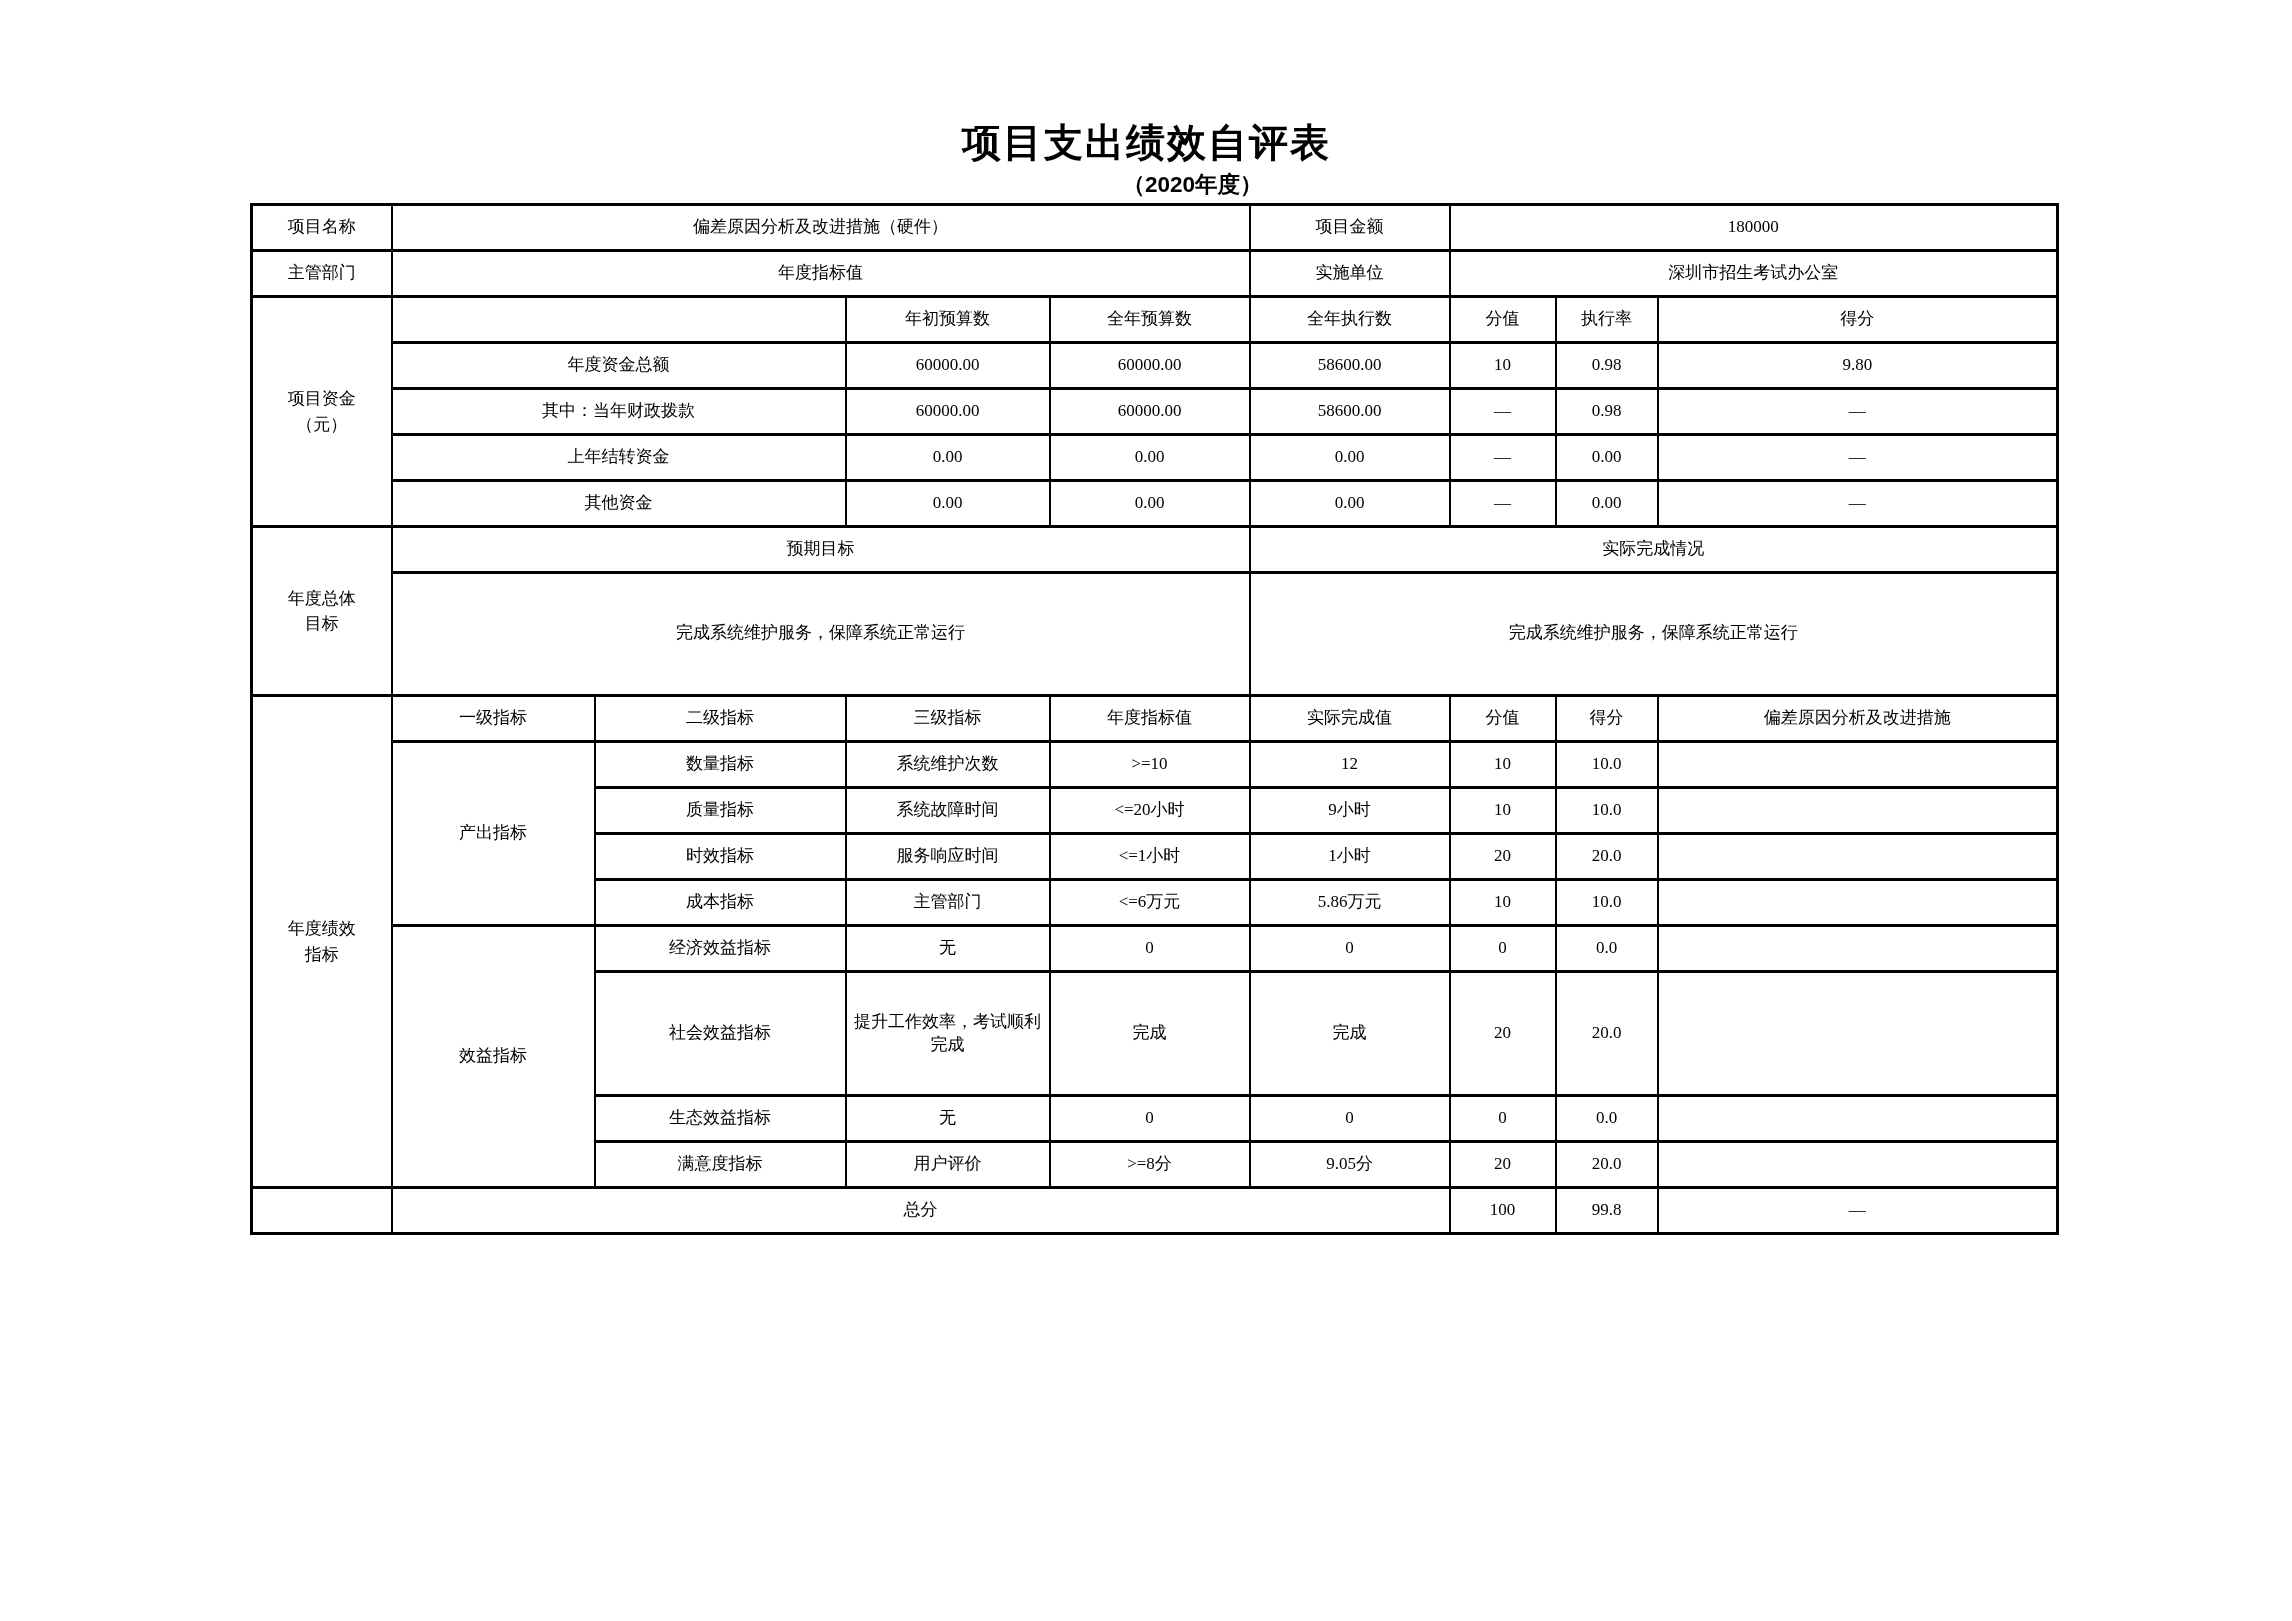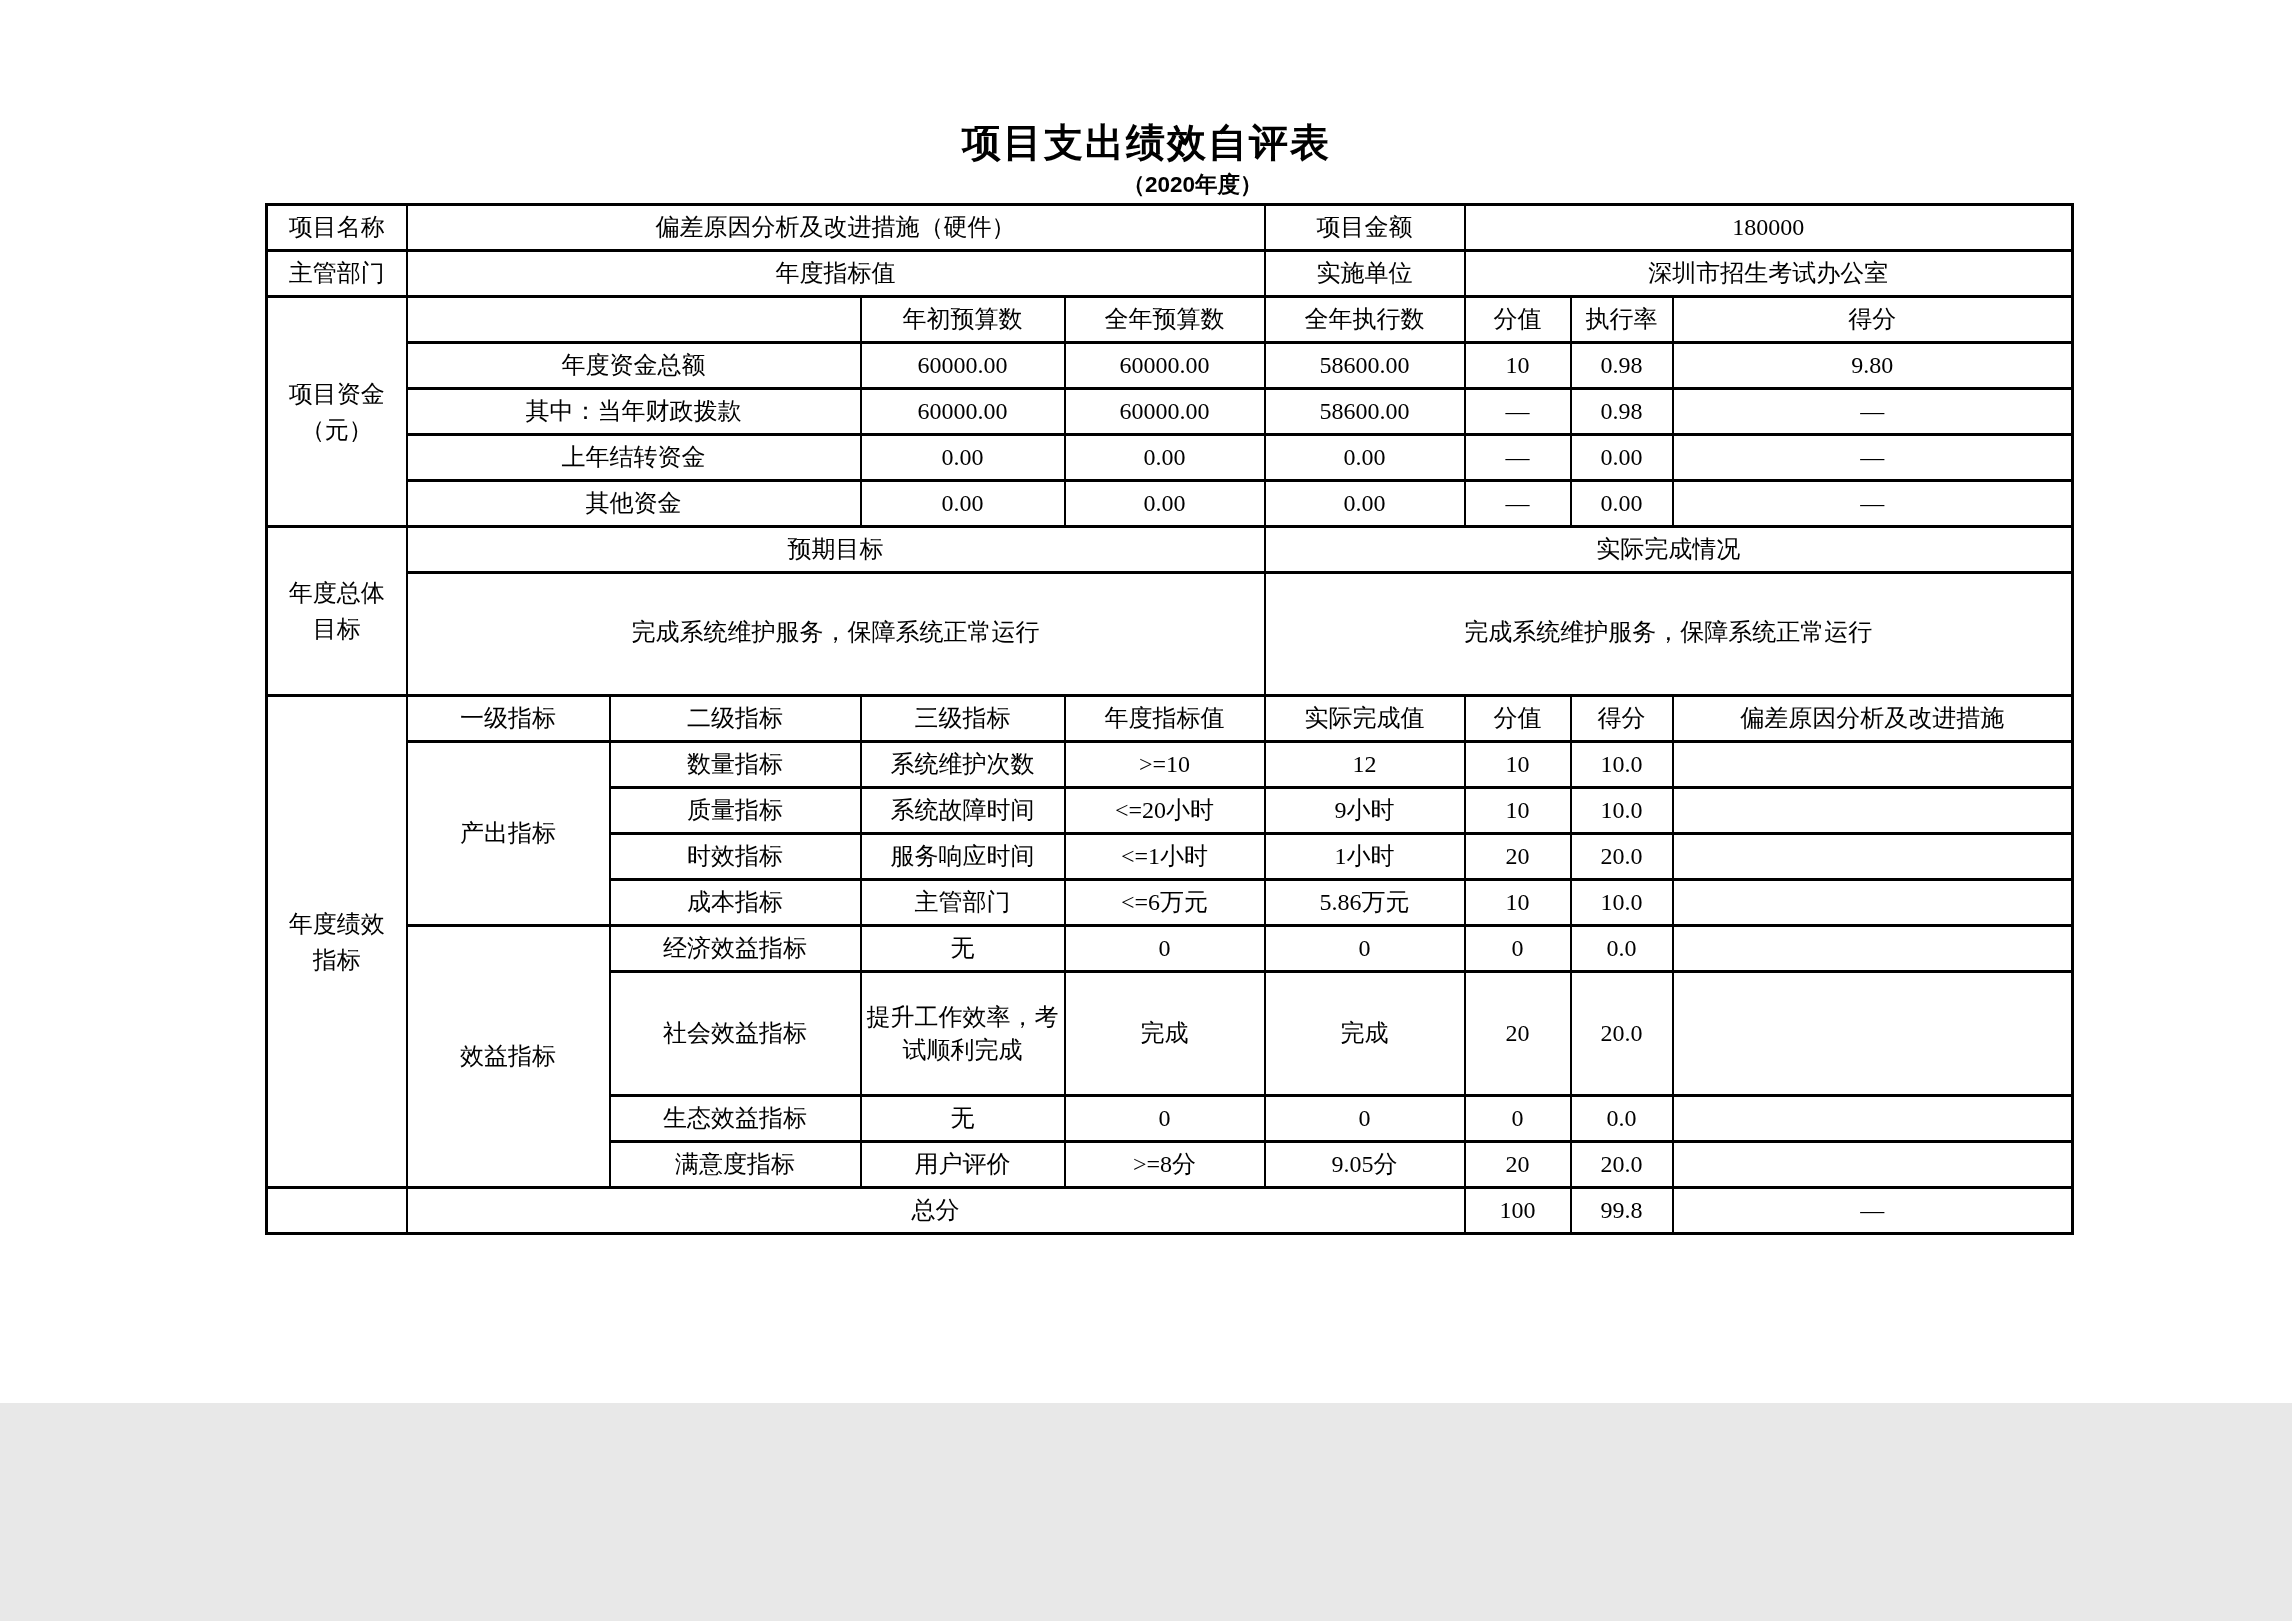"项目支出绩效自评表" .page { height: 1403px -> 1621px }
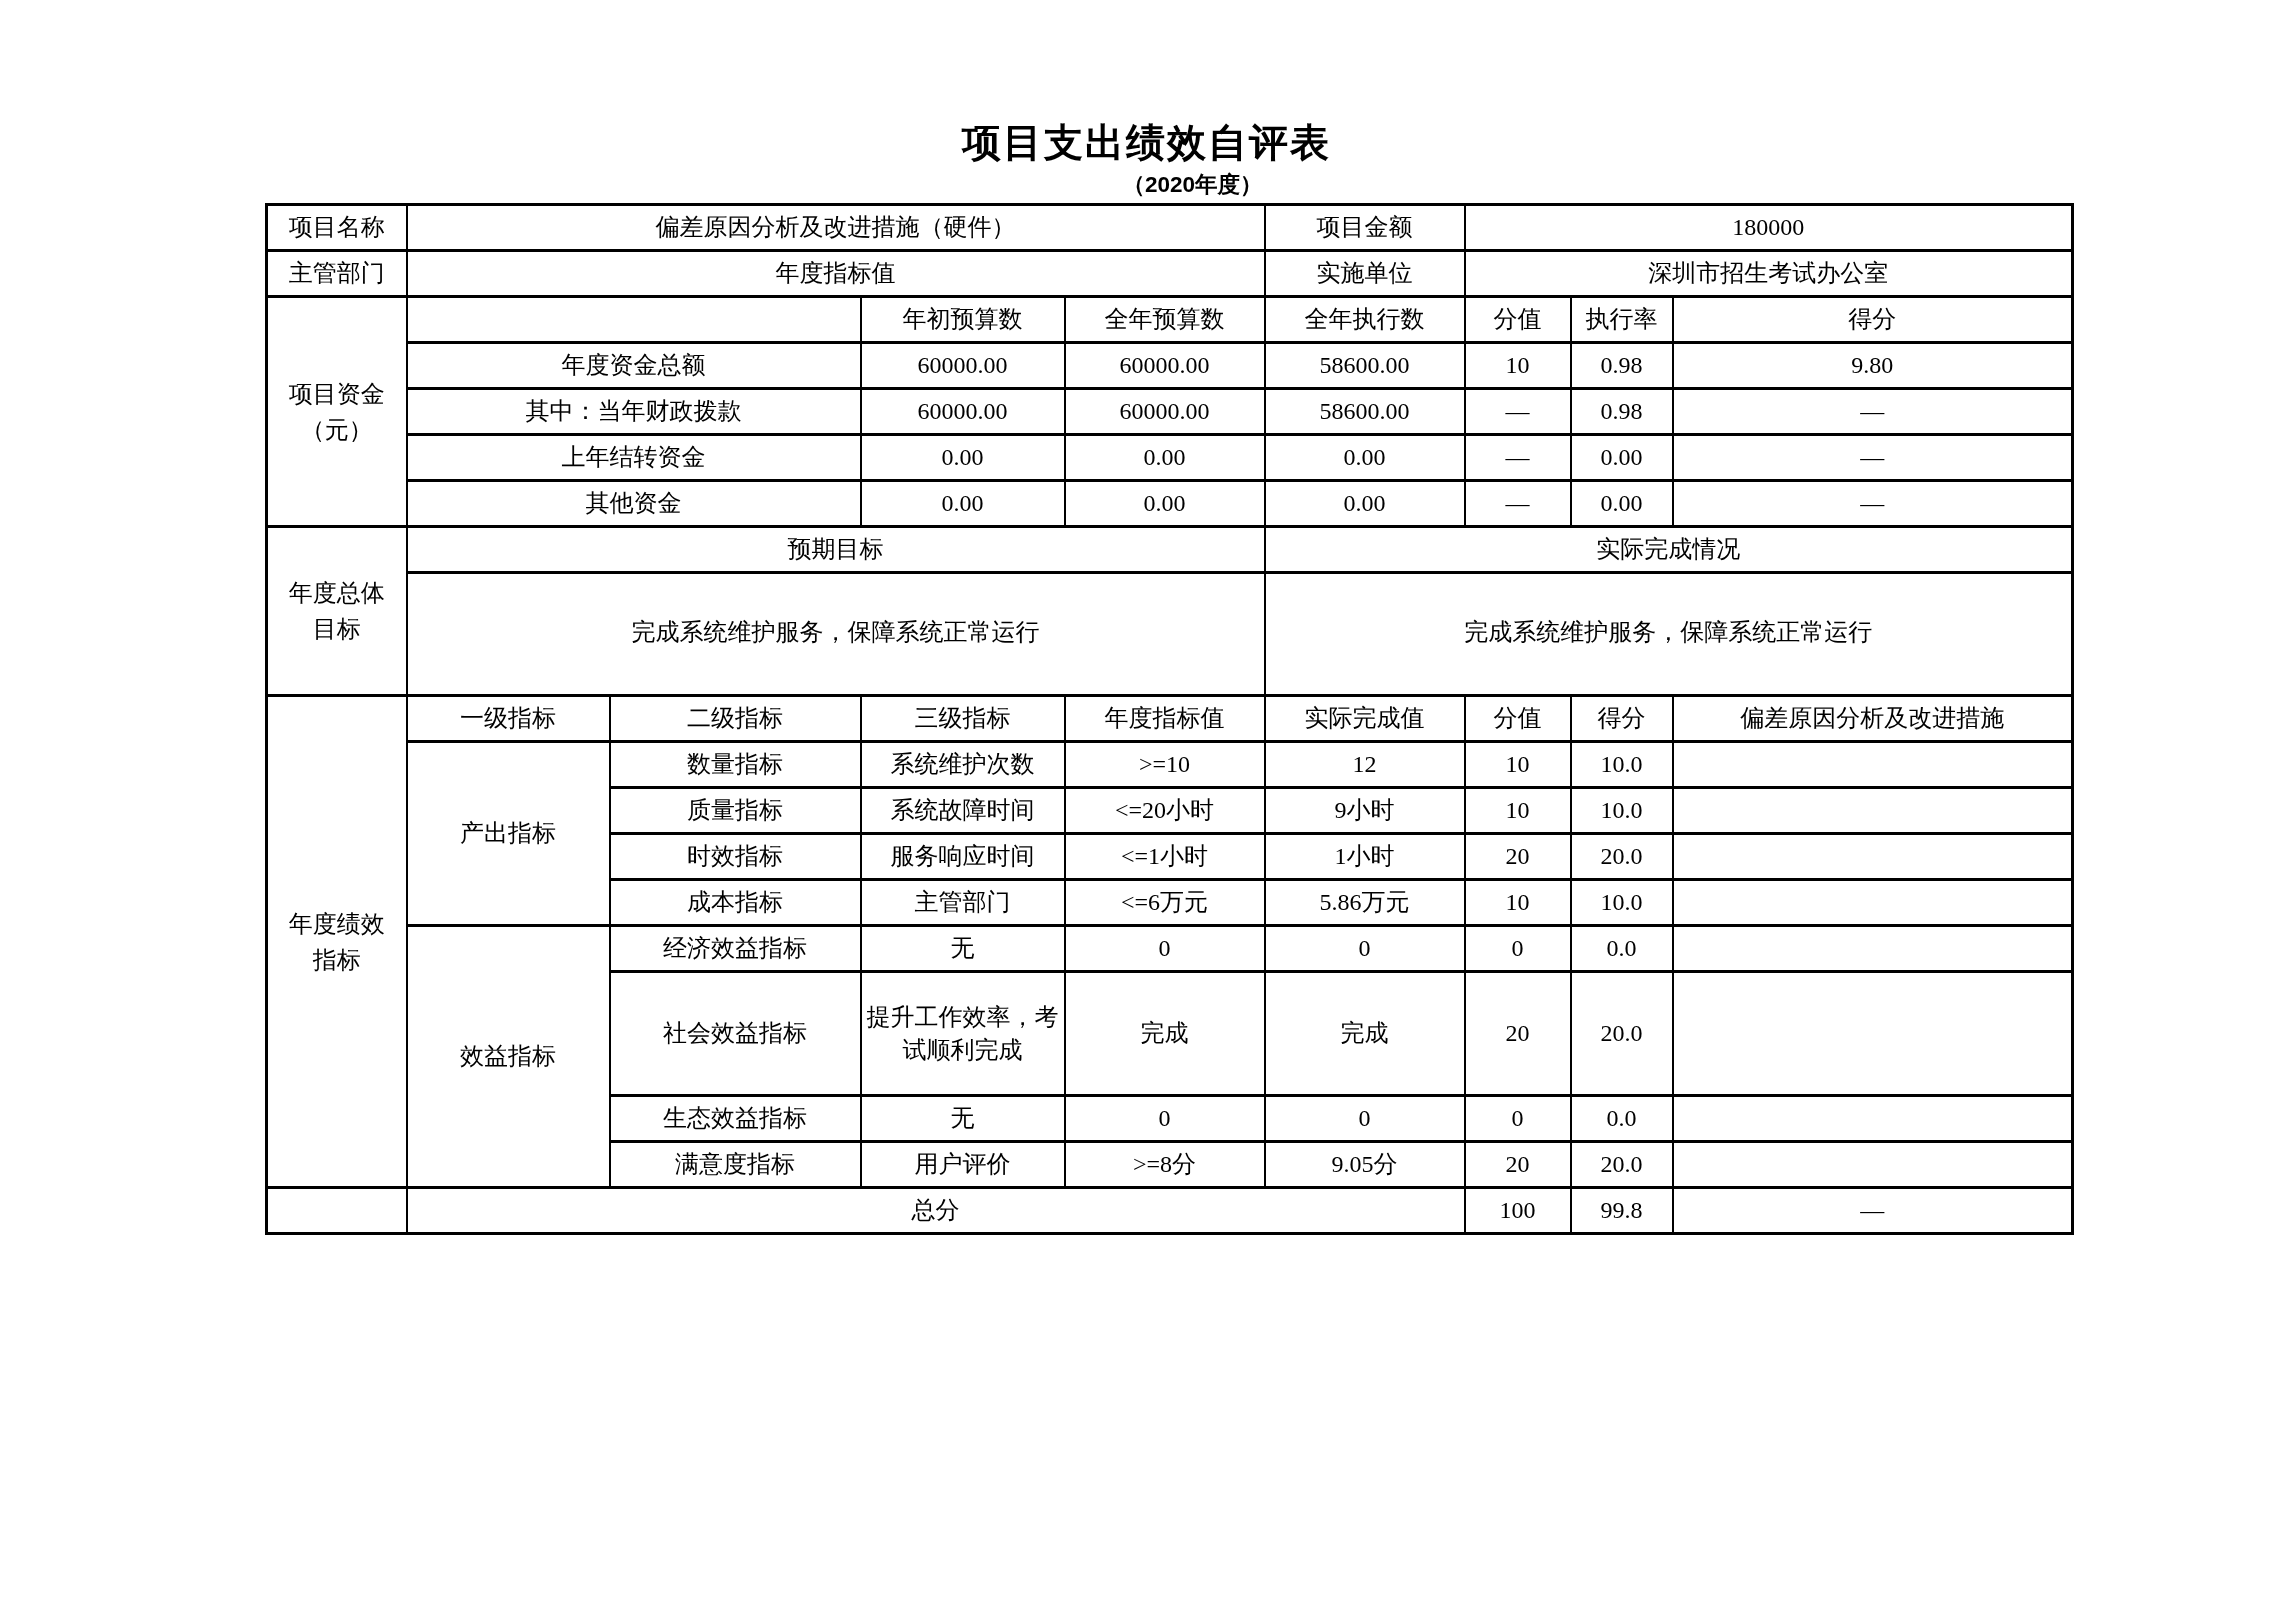"项目名称" table.main { font-size: 24px -> 17px; left: 265px -> 250px }
